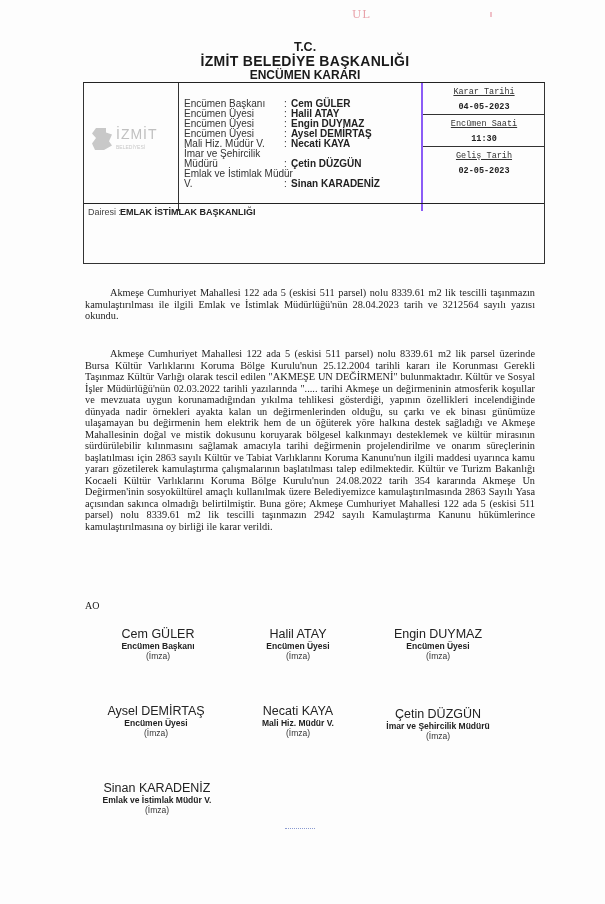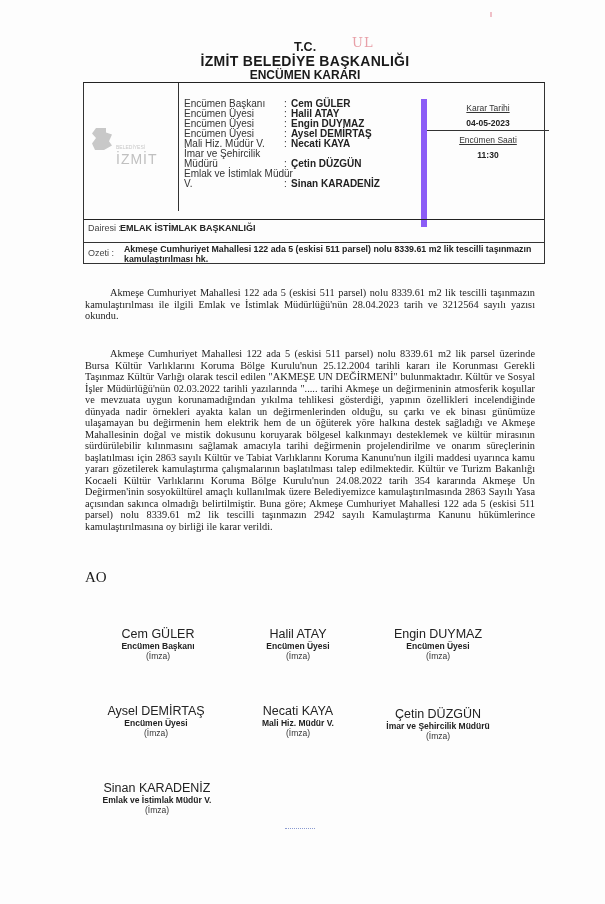"UL" .handwrite { font-size: 13px -> 11px; margin-top: 27px -> none }
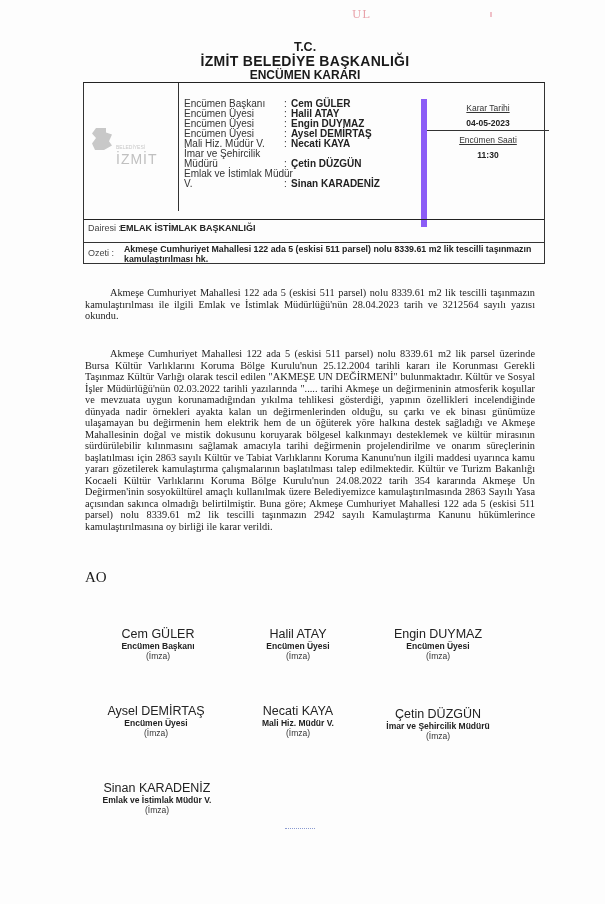"Karar Tarihi" .right-col { border-left: 6px solid #8b5cf6 -> 2px solid #8b5cf6; font-family: none -> Liberation Mono, monospace; top: 16px -> 0 }
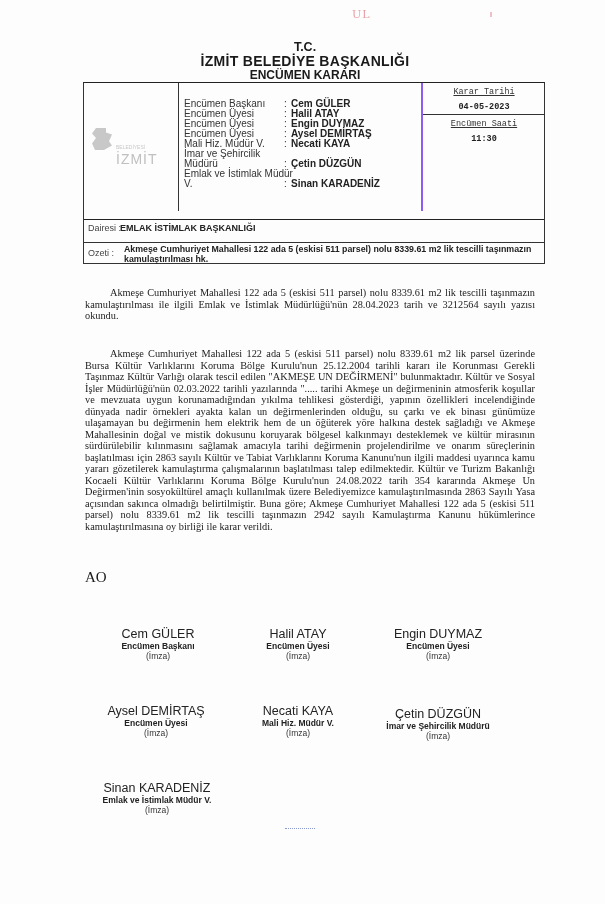"İZMİT" .logo-text { margin-top: 25px -> none }
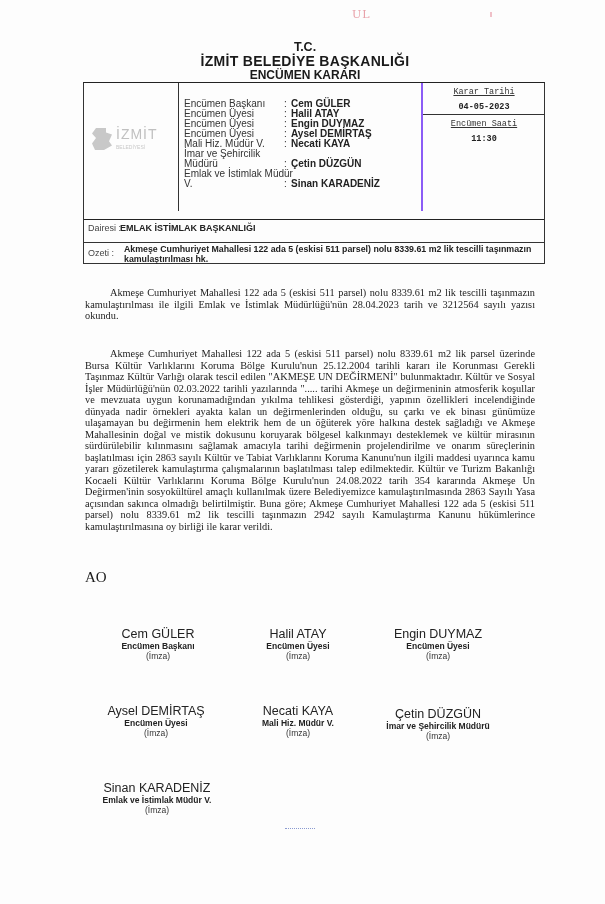"Geliş Tarih" div.rc-cell { html: none -> <div> <span>Geliş Tarih</span> <span>02-05-2023</span> </div> }
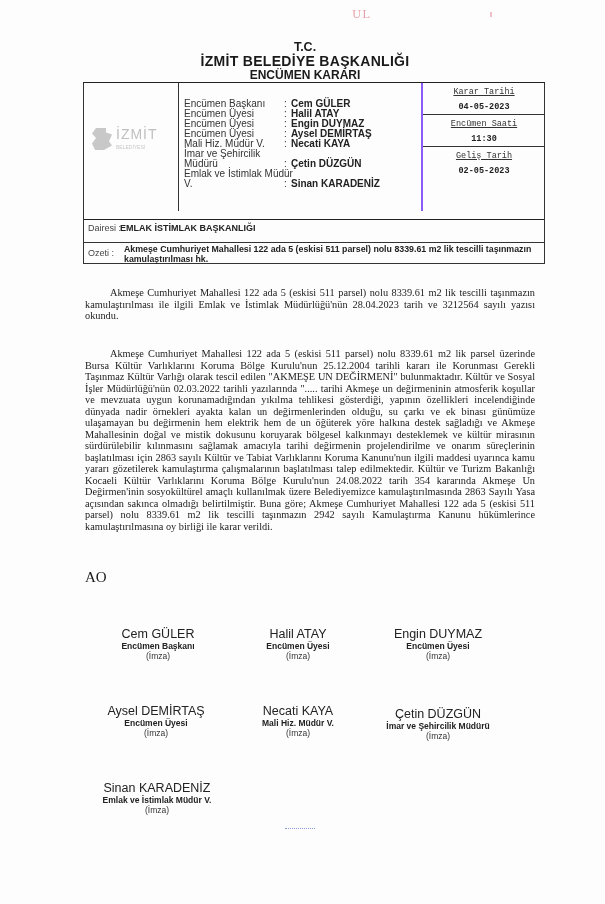"Dairesi :" div.row-line { top: 136px -> 120px }
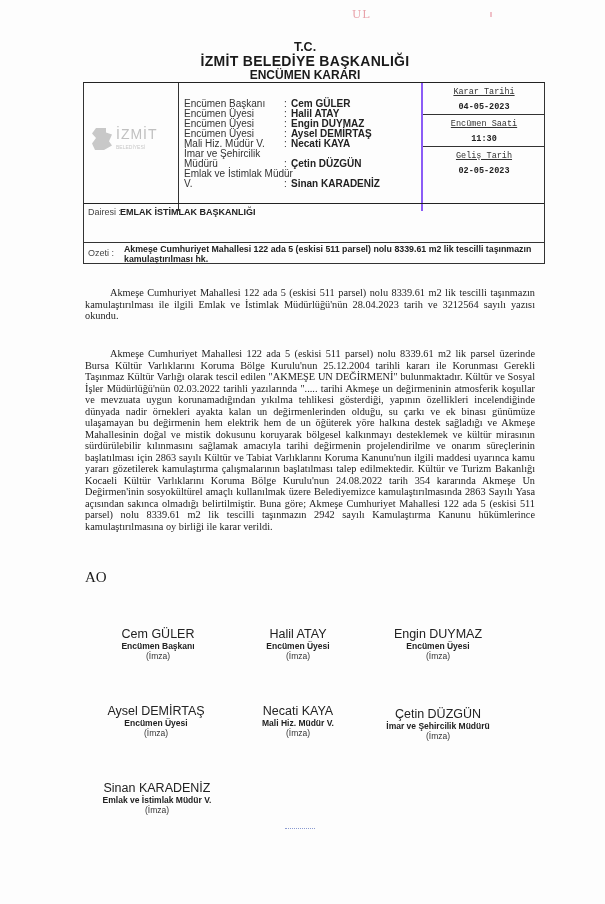"Ozeti :" div.row-line { html: <div> <span>Ozeti :</span> <span>Akmeşe Cumhuriyet Mahallesi 122 ada 5 (eskisi 511 parsel) nolu 8339.61 m2 lik tescilli taşınmazın kamulaştırılması hk.</span> </div> -> none }
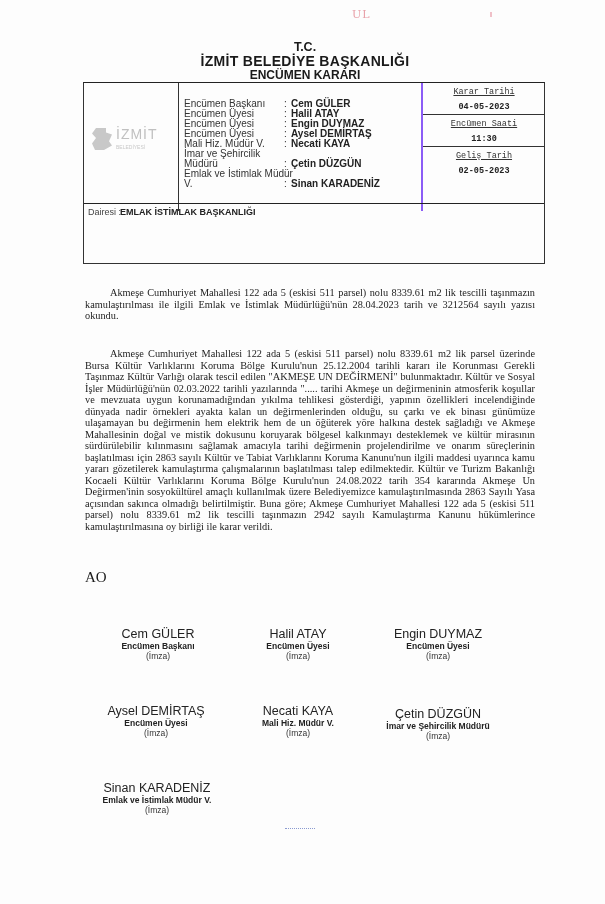"AO" .ao { font-size: 15px -> 10px; top: 569px -> 600px }
